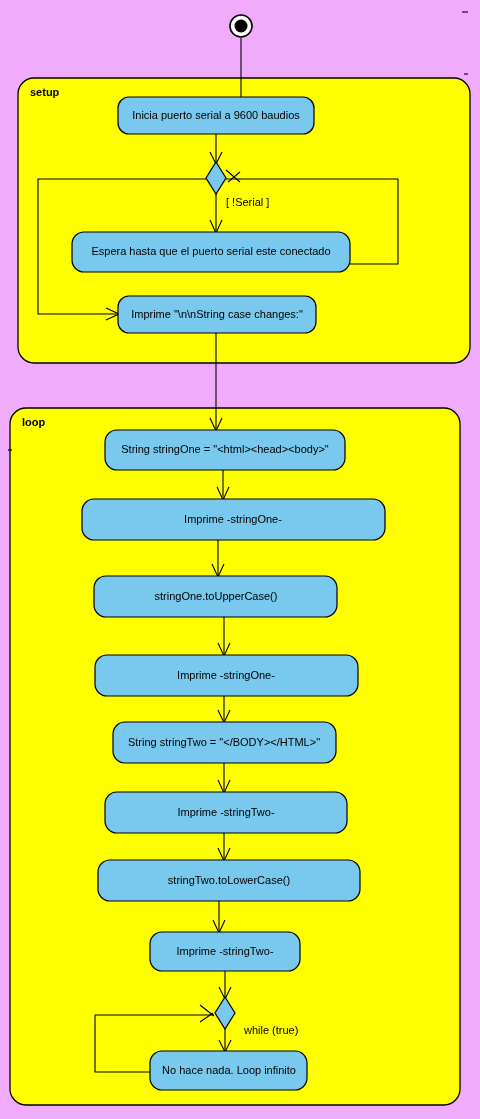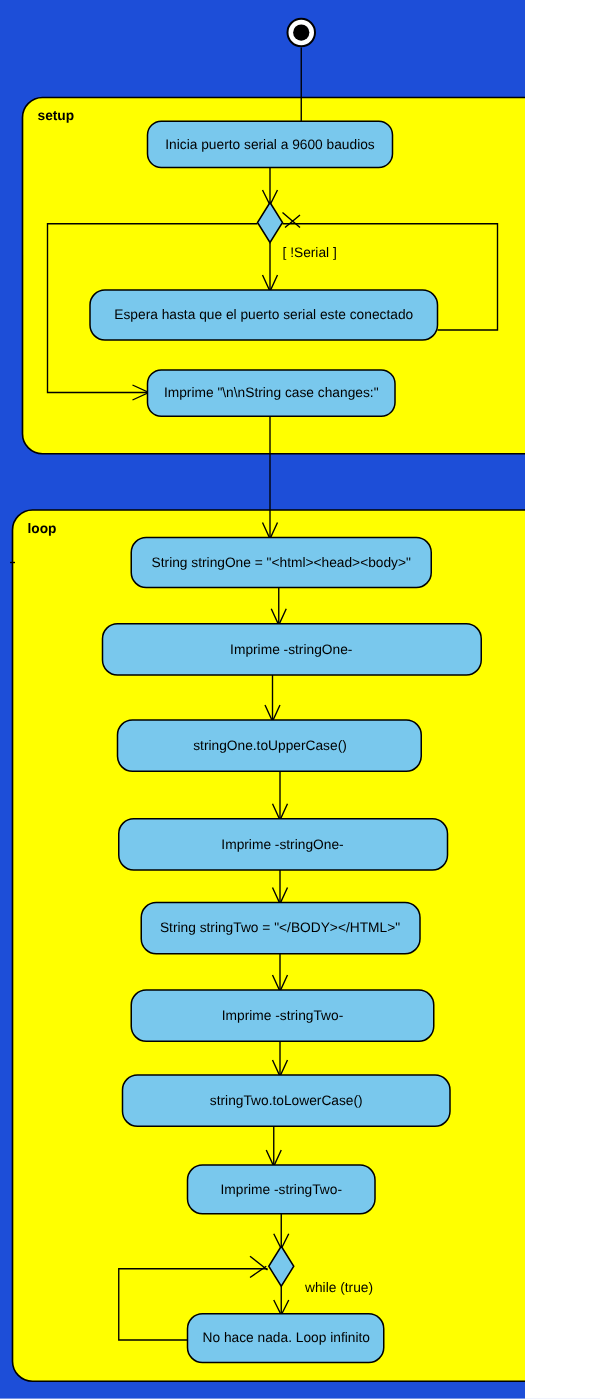"setup" #canvas { background: #1d4ed8 -> #f0abfc; width: 420px -> 480px }
